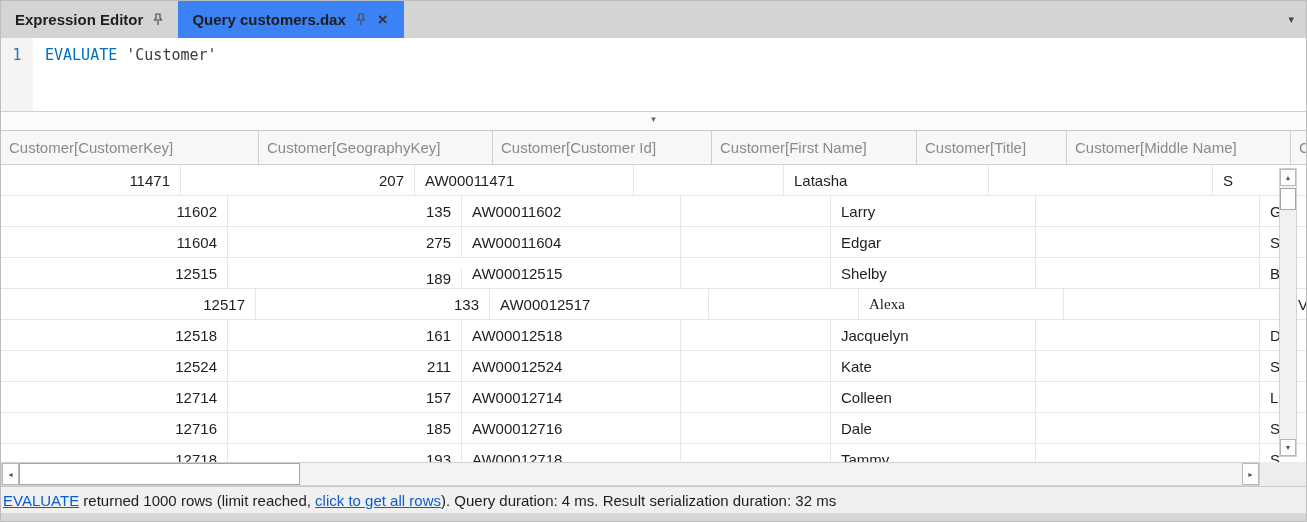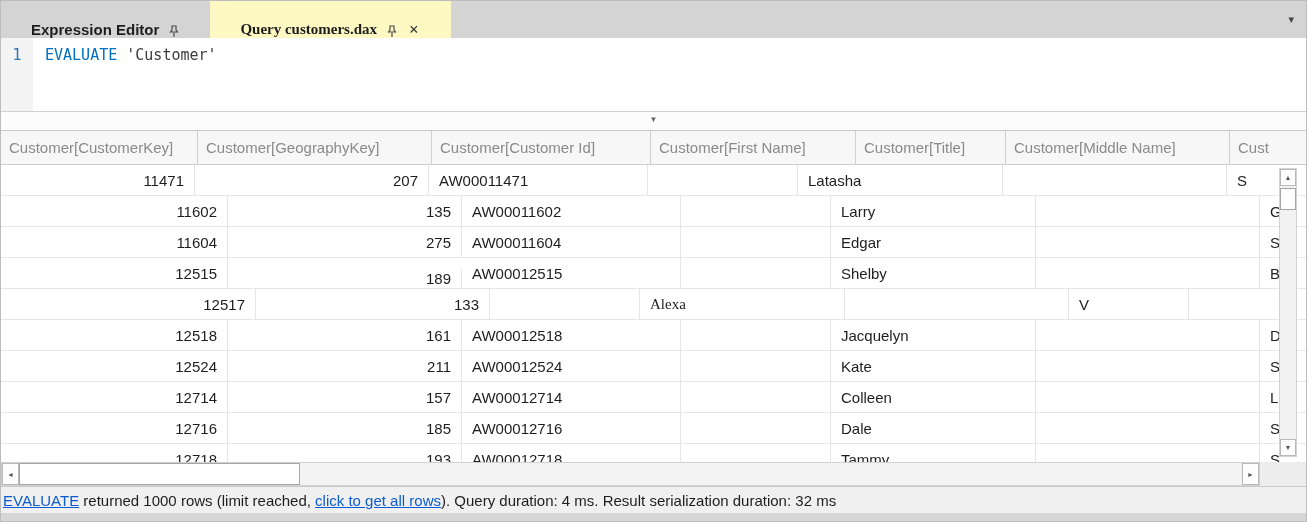"Expression Editor" .tab { align-items: flex-end -> center; padding: 0 30px -> 0 14px }
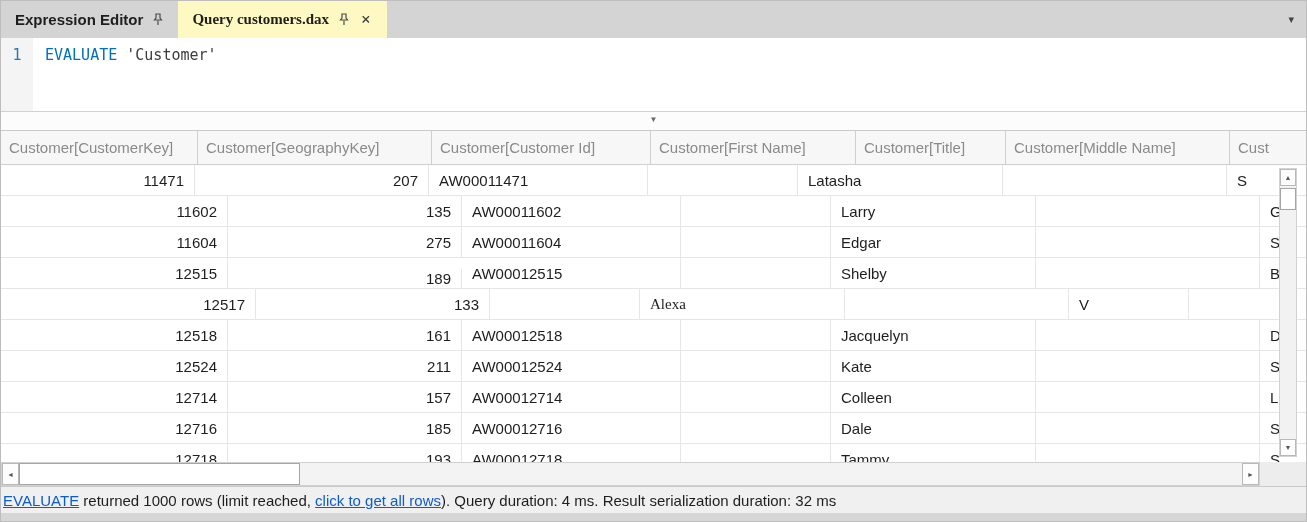"Query customers.dax" .tab.active { background: #fef9c3 -> #3b82f6; font-family: Liberation Serif, serif -> none }
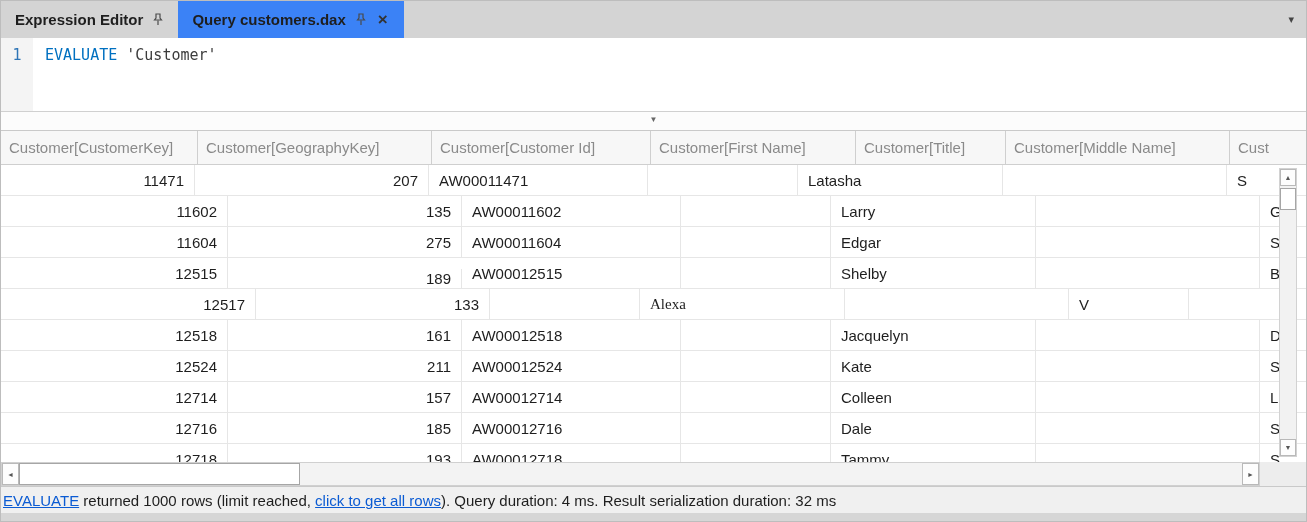"Customer[CustomerKey]" div.hcell { width: 197px -> 258px }
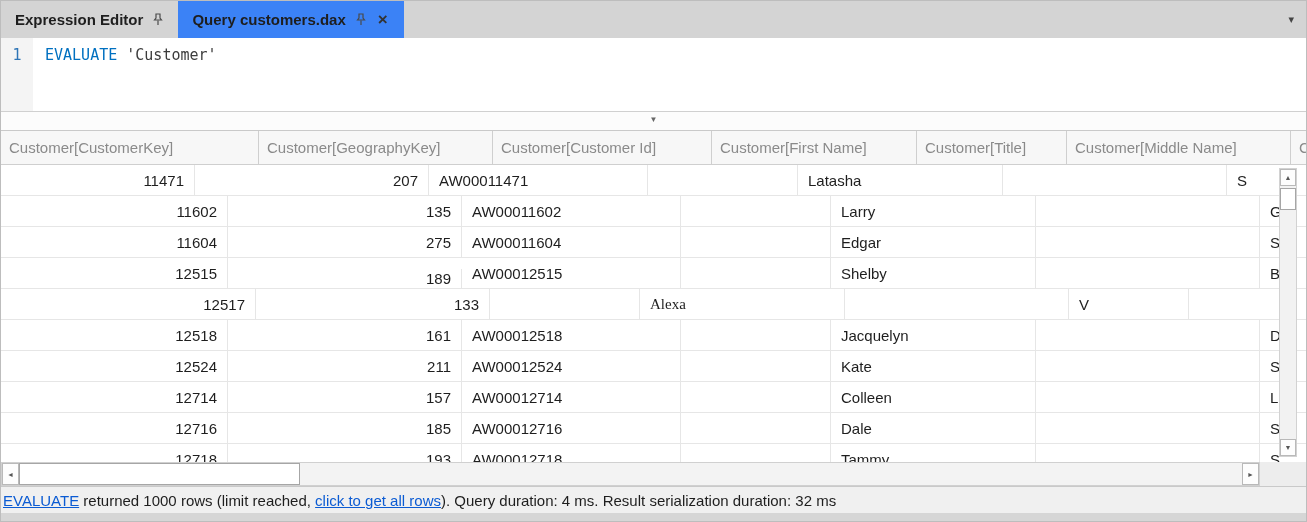"11471" div.gcell { width: 194px -> 180px }
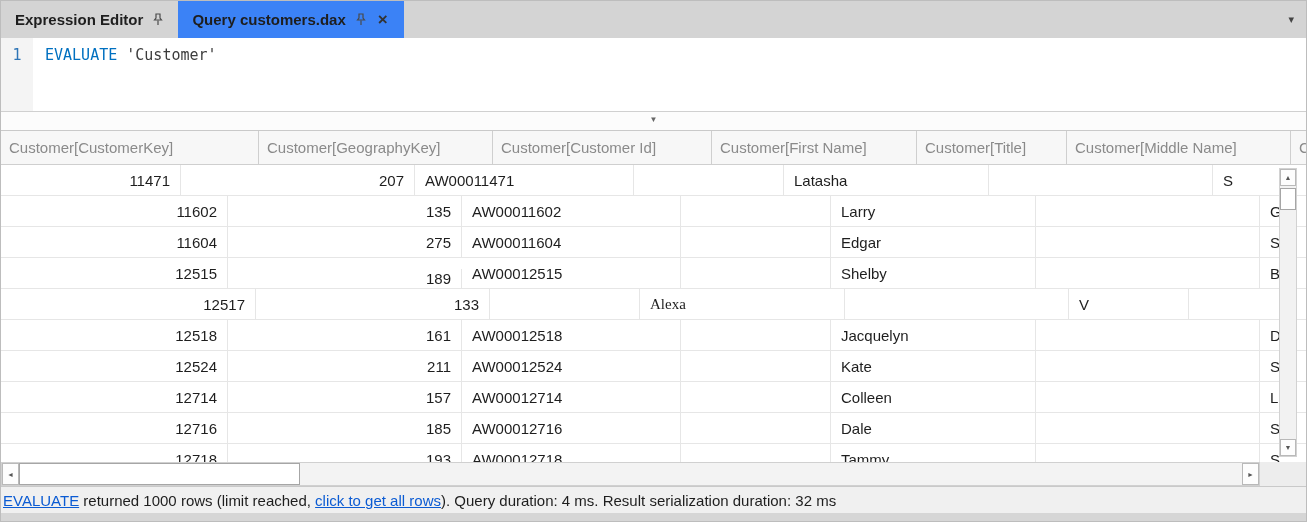"AW00012517" div.gcell { html: none -> <div>AW00012517</div> }
